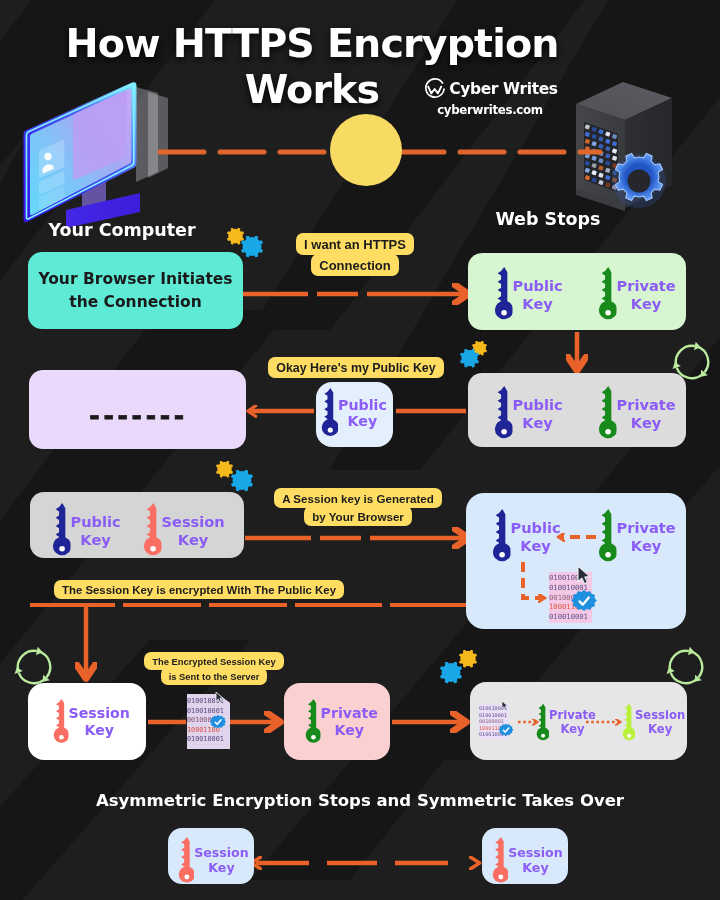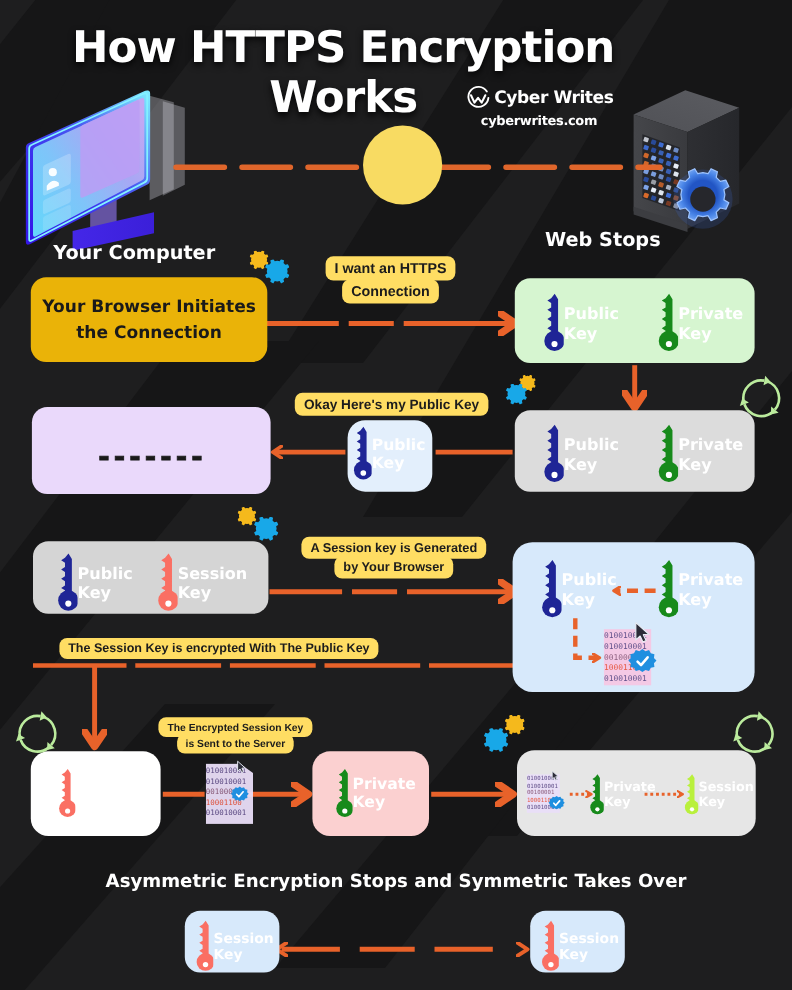"Your Browser Initiates" div.card { background: #eab308 -> #5eead4 }
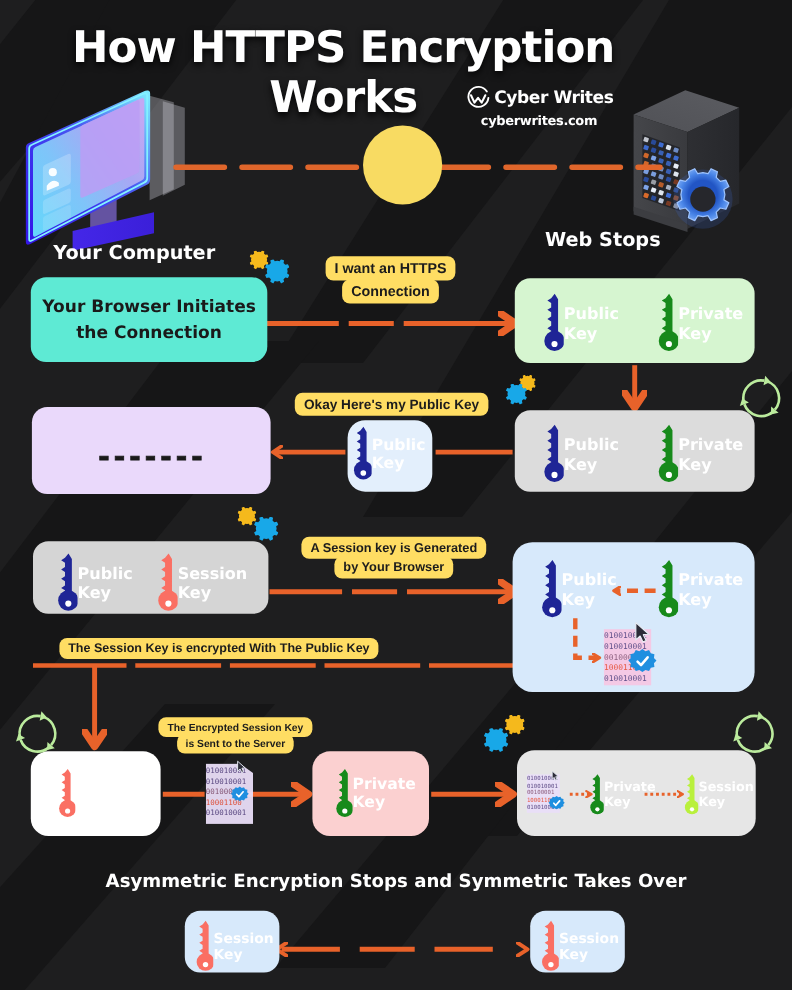"Public" .klabel { color: #ffffff -> #8b5cf6; text-align: none -> center }
